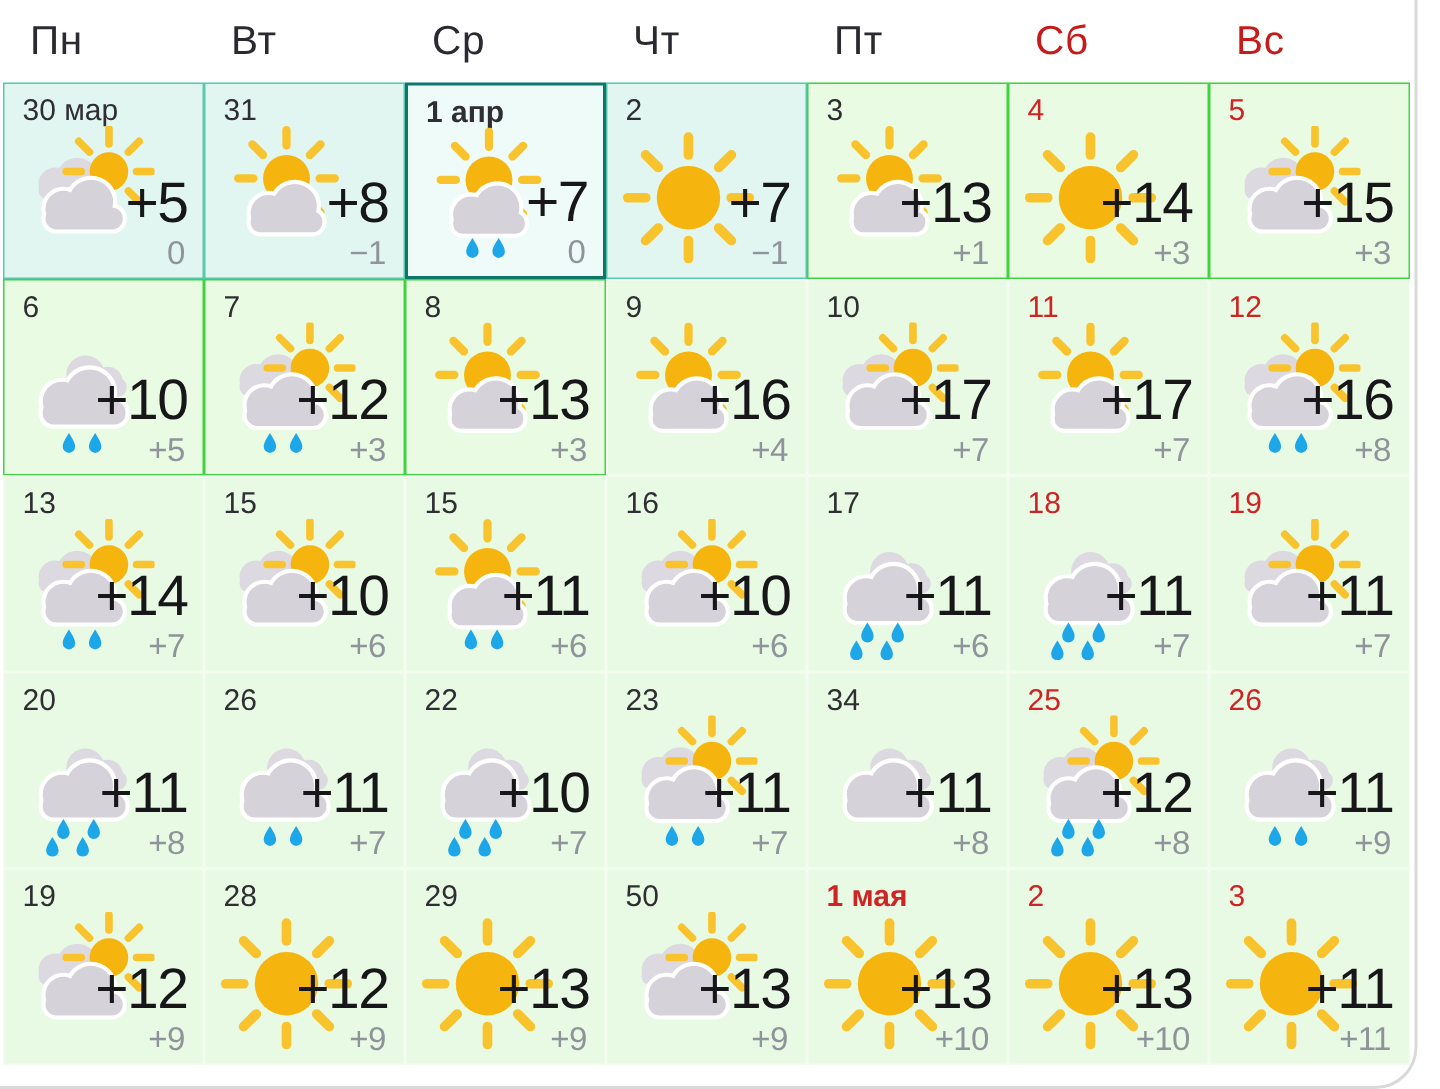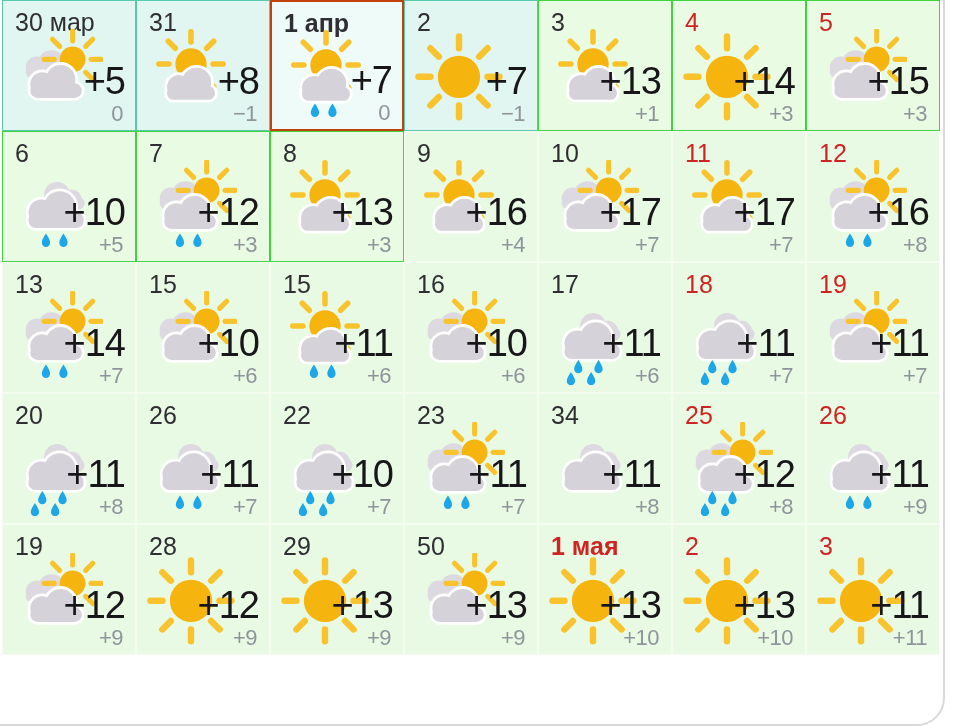"Пн" div.weekday-row { html: none -> <div> <div>Пн</div> <div>Вт</div> <div>Ср</div> <div>Чт</div> <div>Пт</div> <div>Сб</div> <div>Вс</div> </div> }
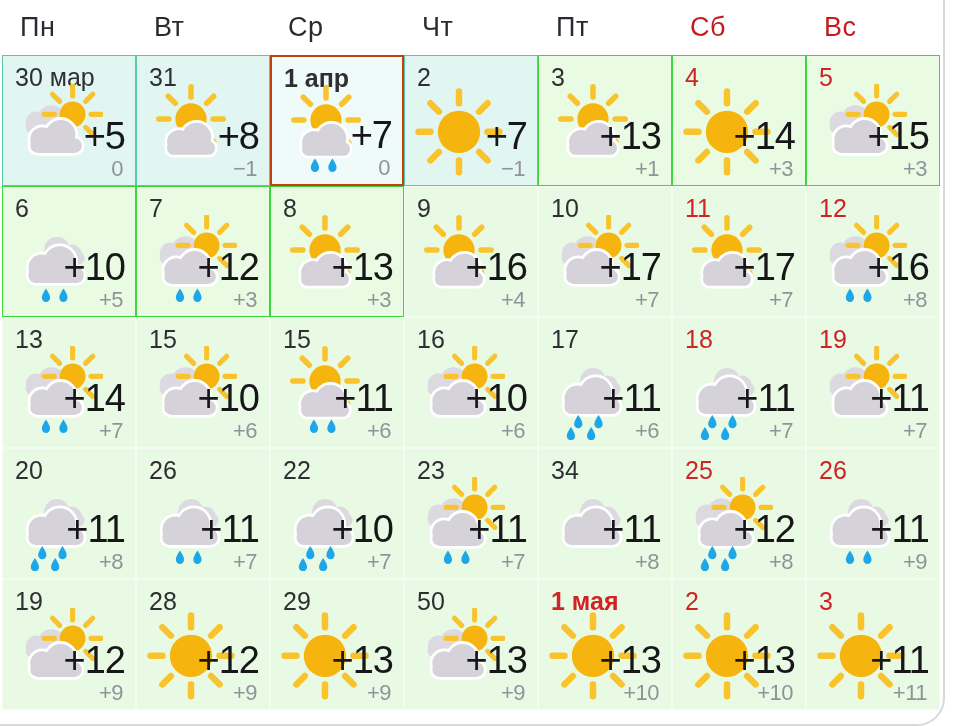"30 мар" .date { font-size: 25px -> 20px }
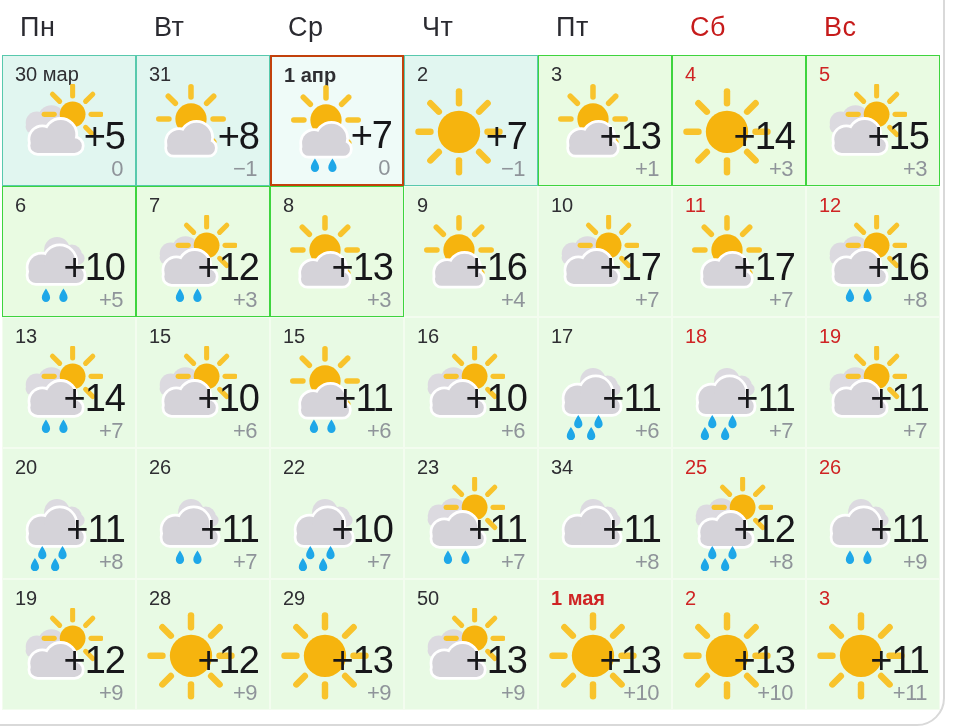"1 апр" .cell.today { border: 2px solid #c2410c -> 2px solid #0f766e }
